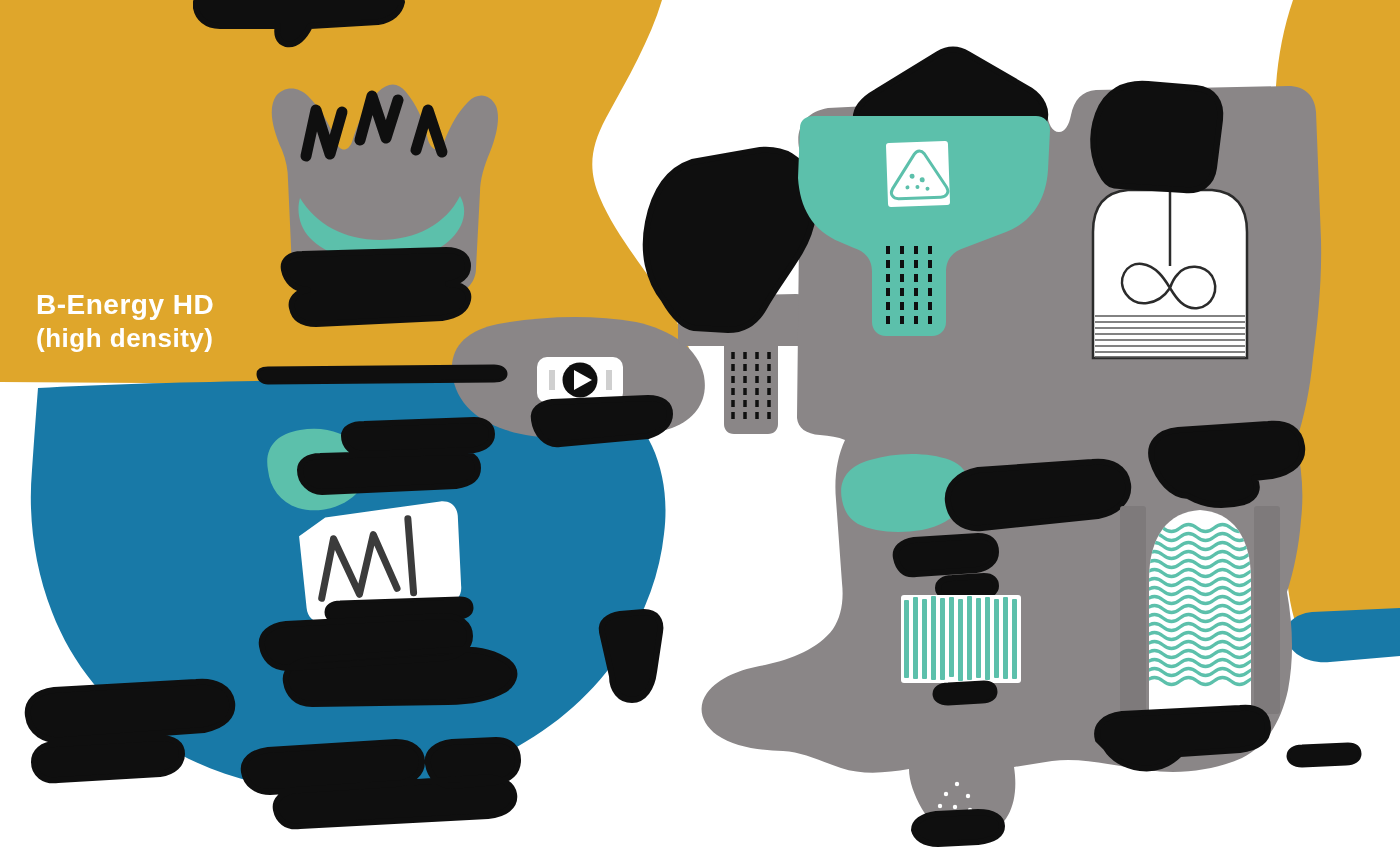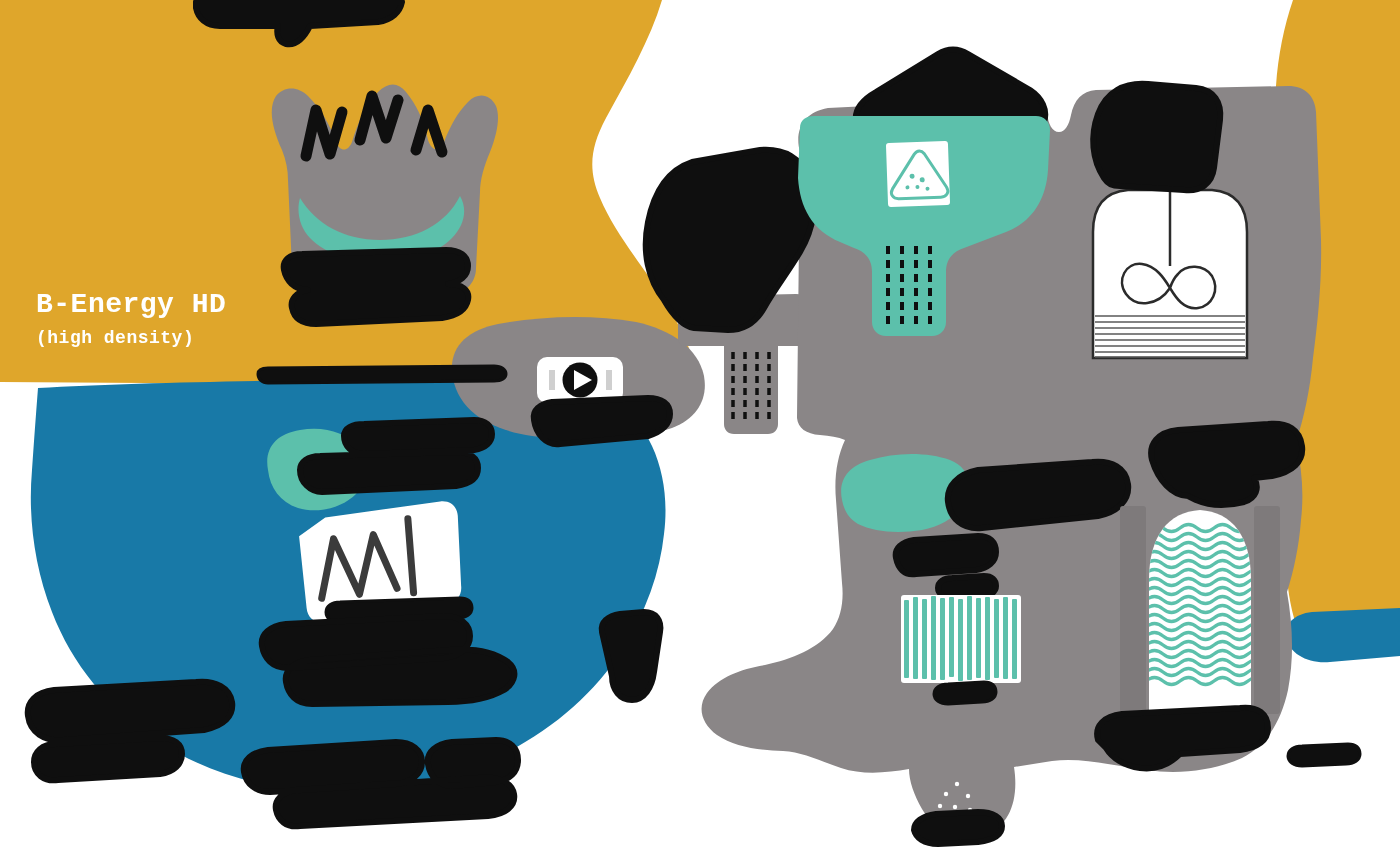"B-Energy HD" .label { font-family: Liberation Mono, monospace -> Liberation Sans, sans-serif }
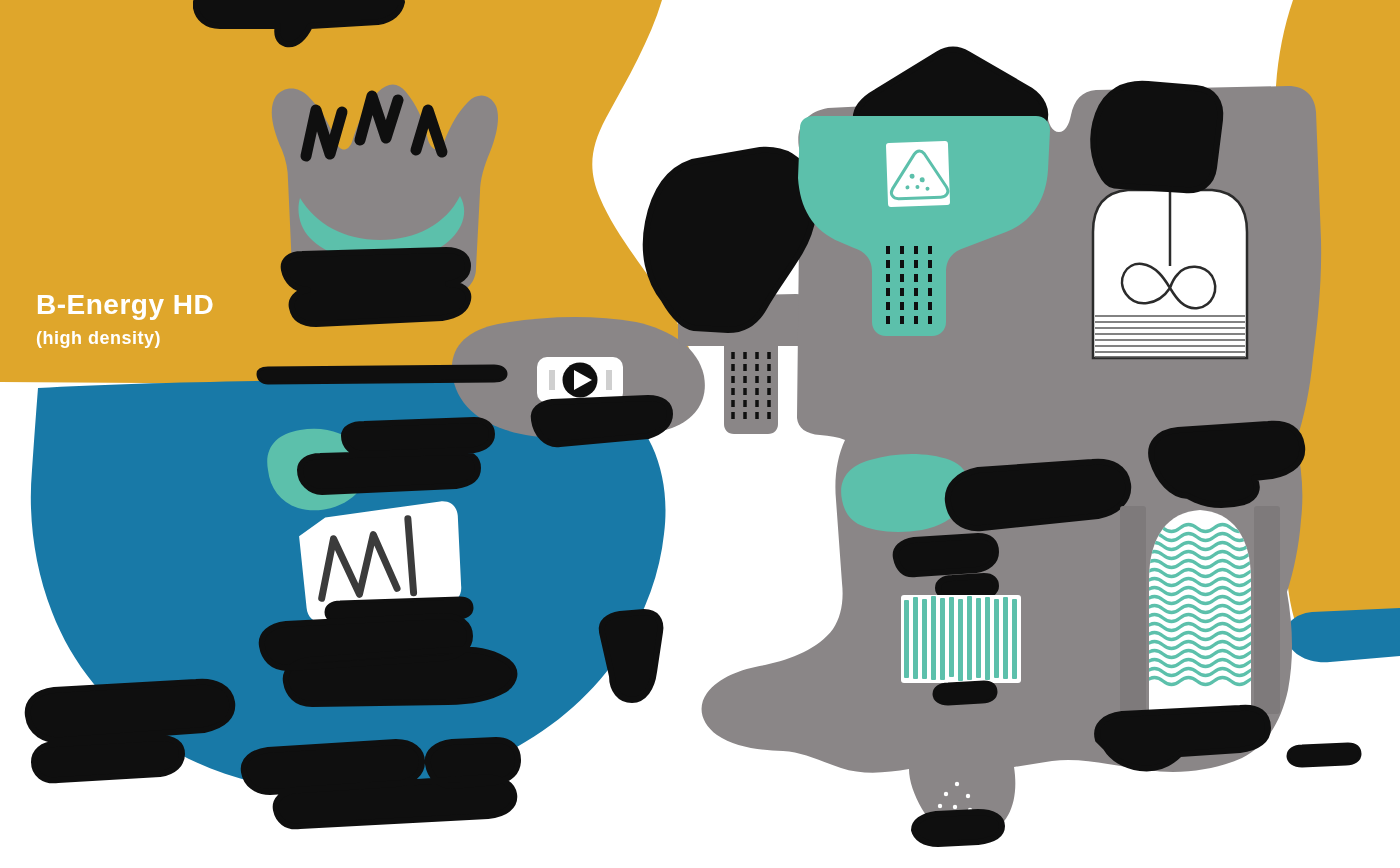"(high density)" .label .s { font-size: 18px -> 26px }
